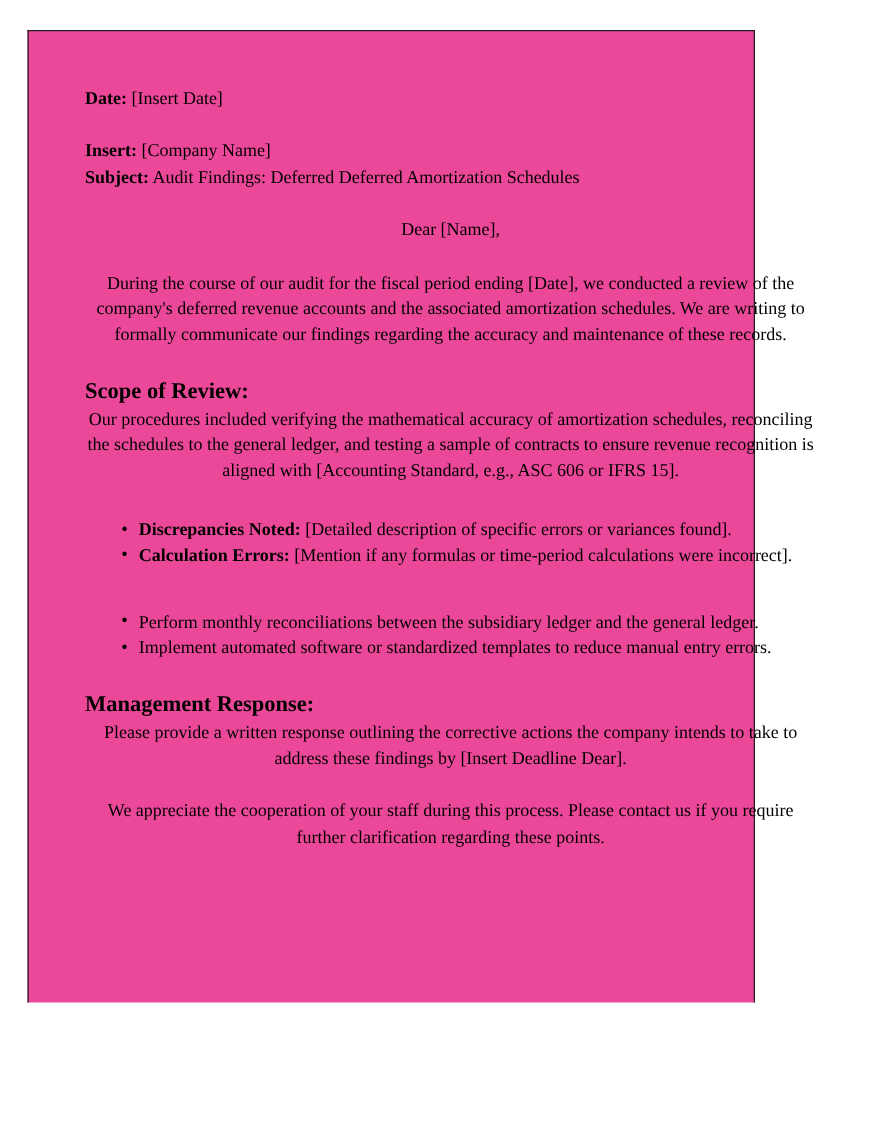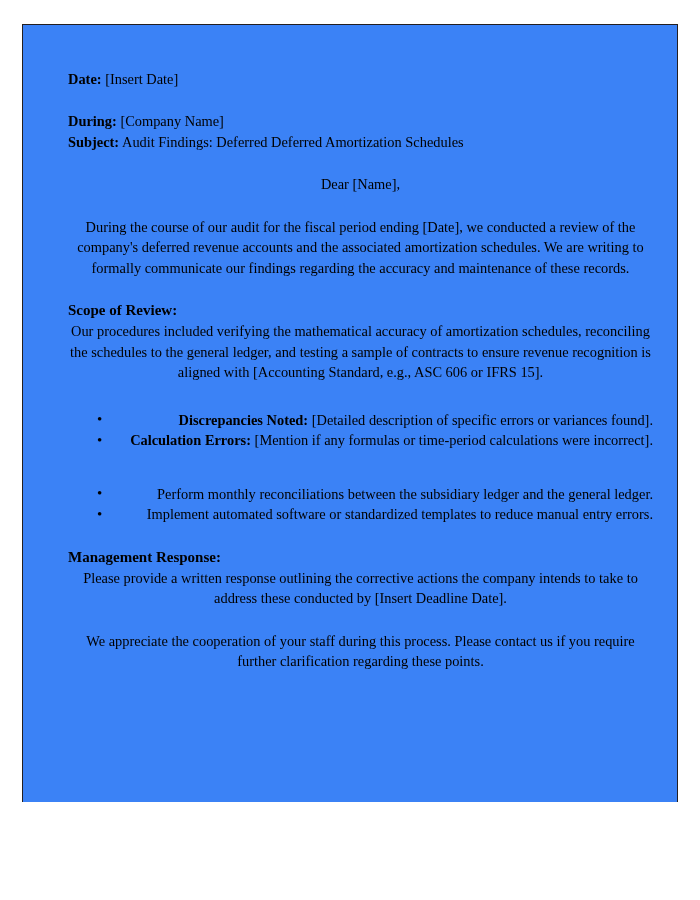"Date: [Insert Date]" .page-frame { background: #3b82f6 -> #ec4899; width: 656px -> 582px }
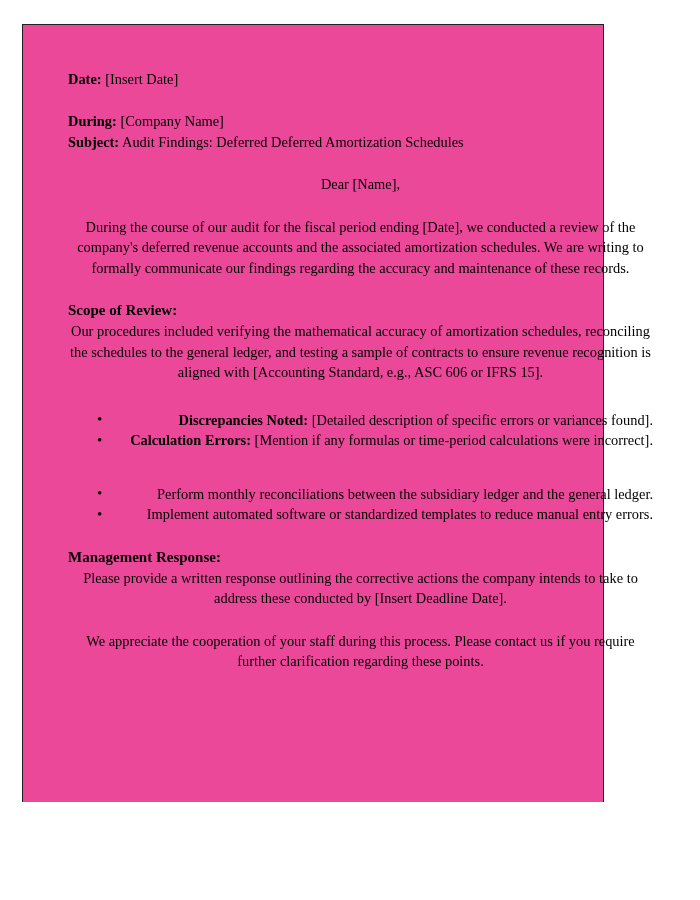"During:" span.lbl { text: During -> Insert }
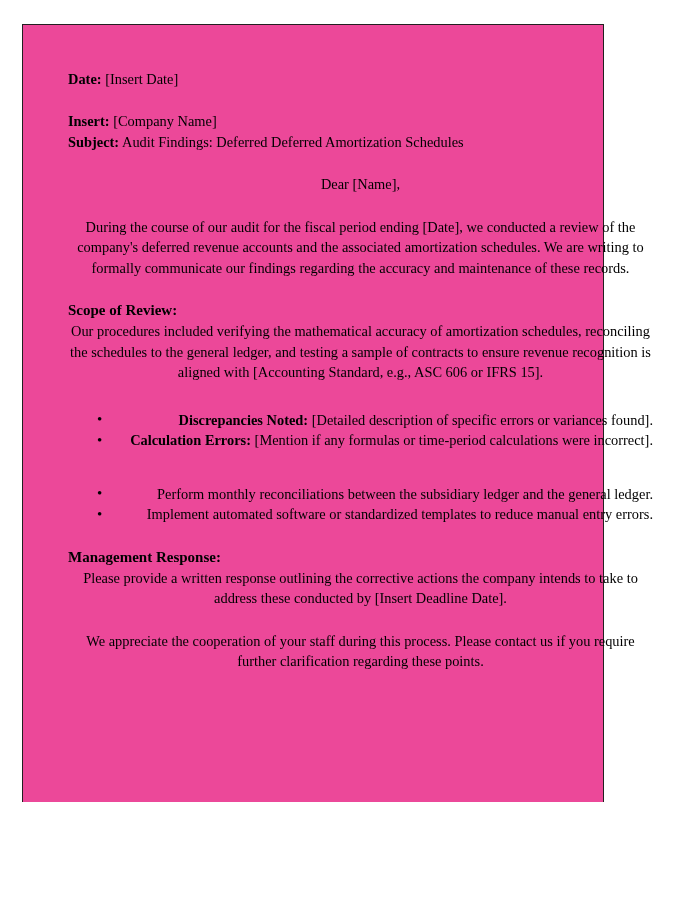"Scope of Review:" h2.section-heading { font-size: 15px -> 18px }
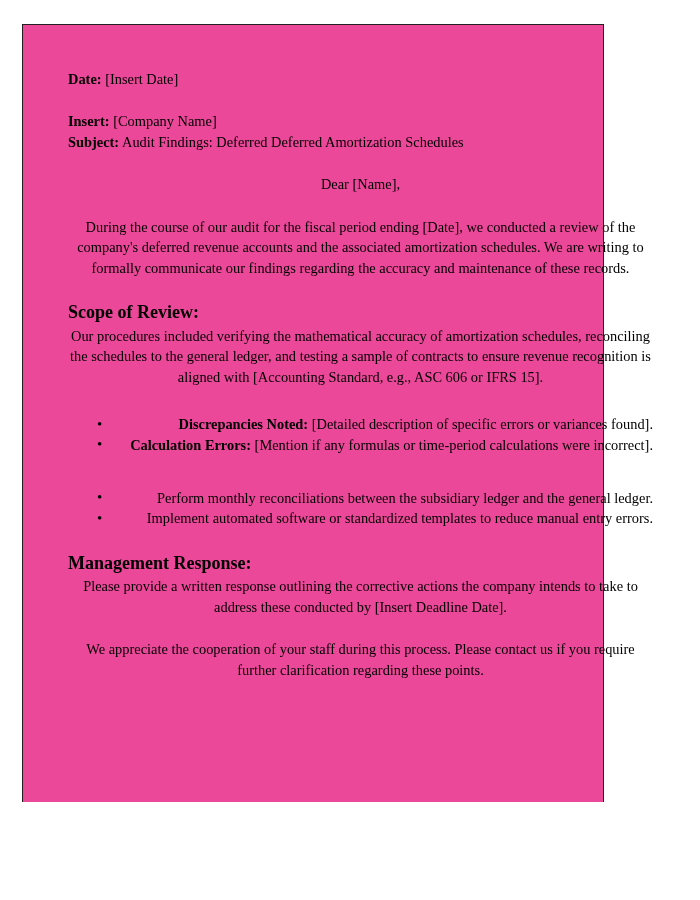"Discrepancies Noted: [Detailed" ul.bullets { text-align: right -> none }
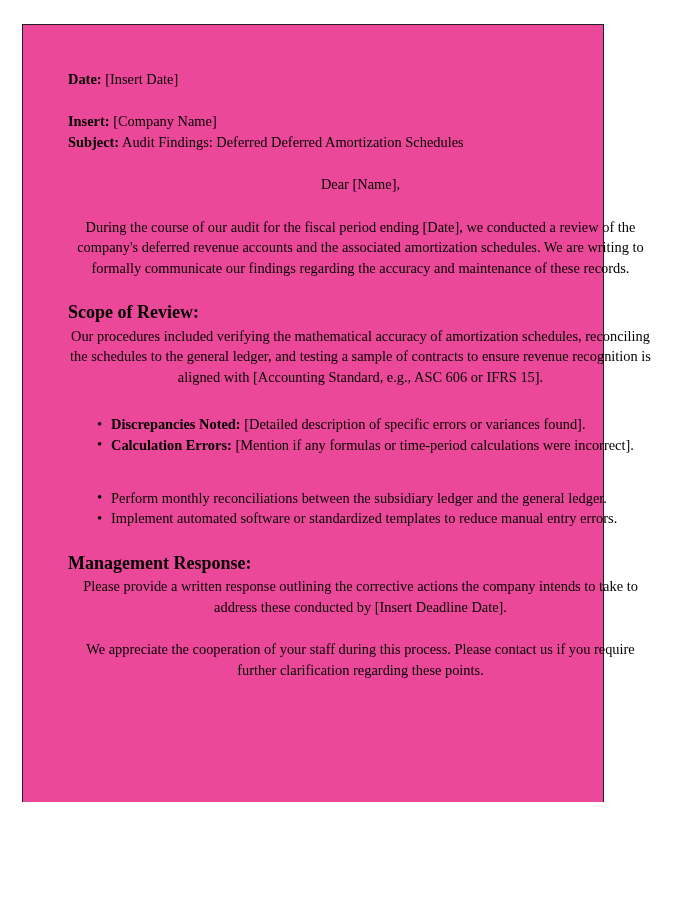"Please provide a written response" p.para { text: conducted by [Insert Deadline Date -> findings by [Insert Deadline Dear }
